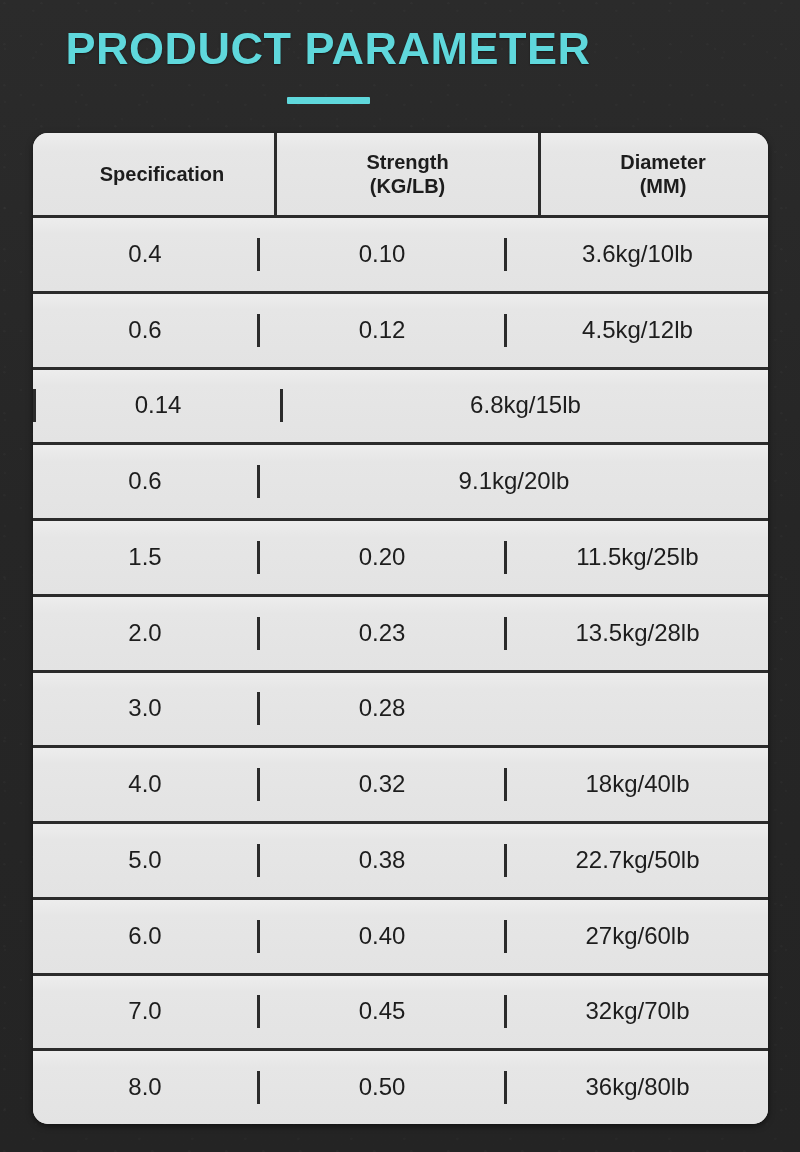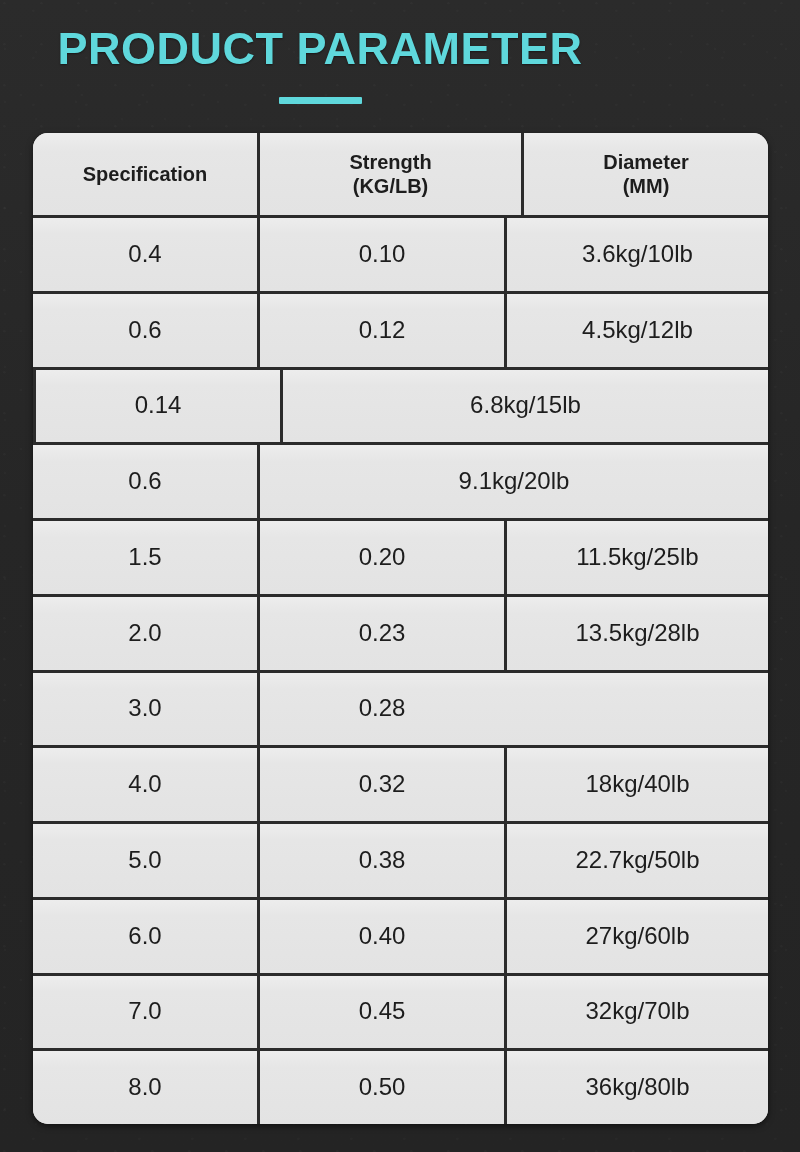"PRODUCT PARAMETER" #title-block { left: 4px -> 12px }
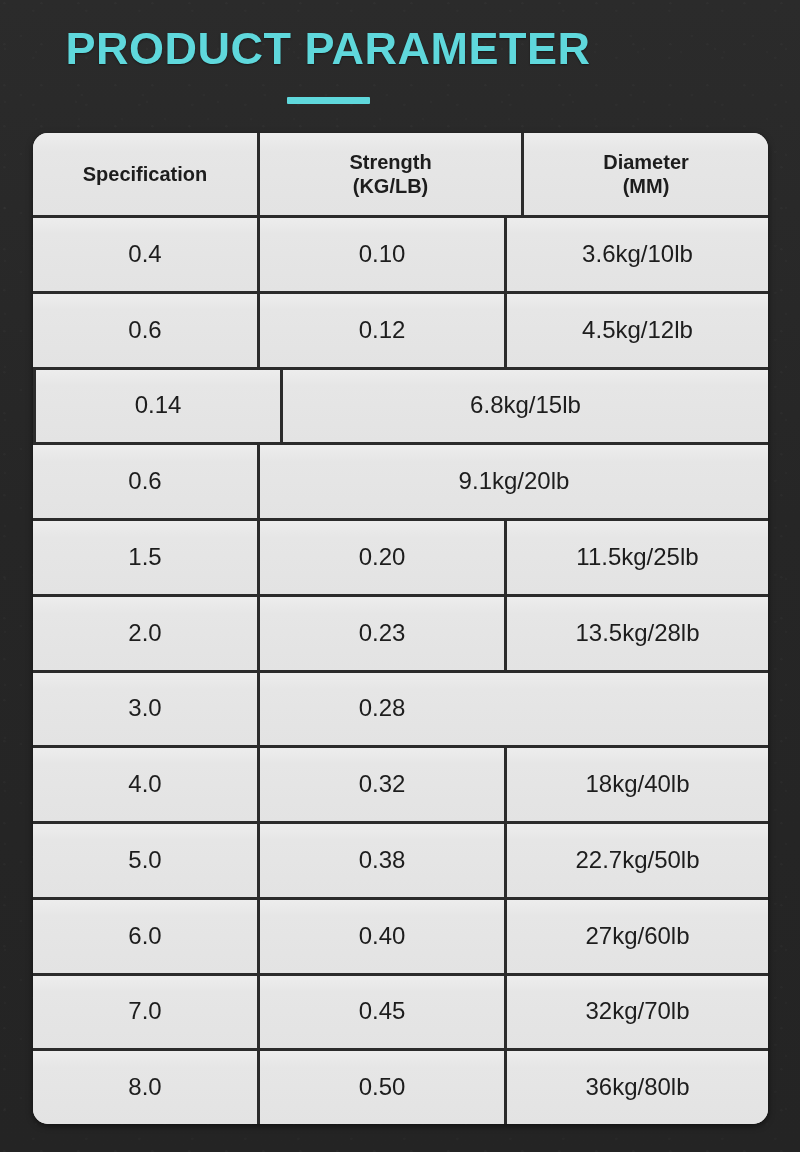"Specification" .trow.header { padding-left: none -> 17px }
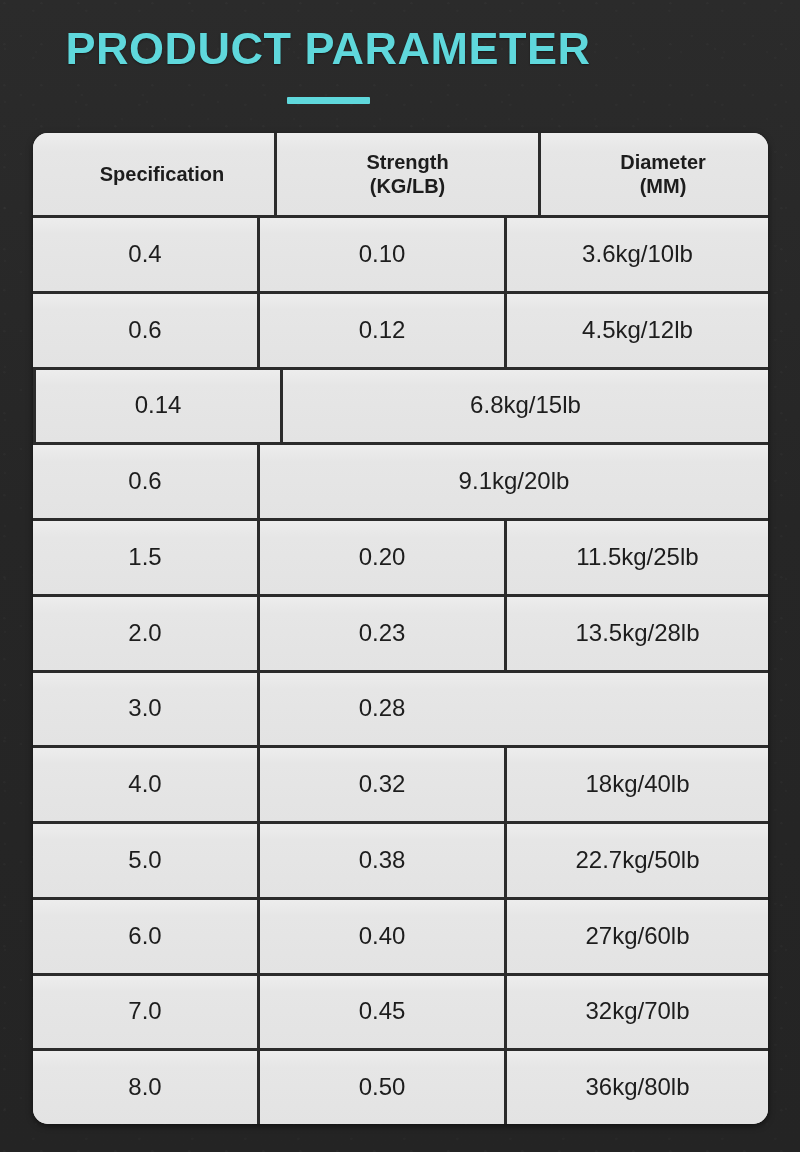"0.4" .trow.data { align-items: none -> center }
